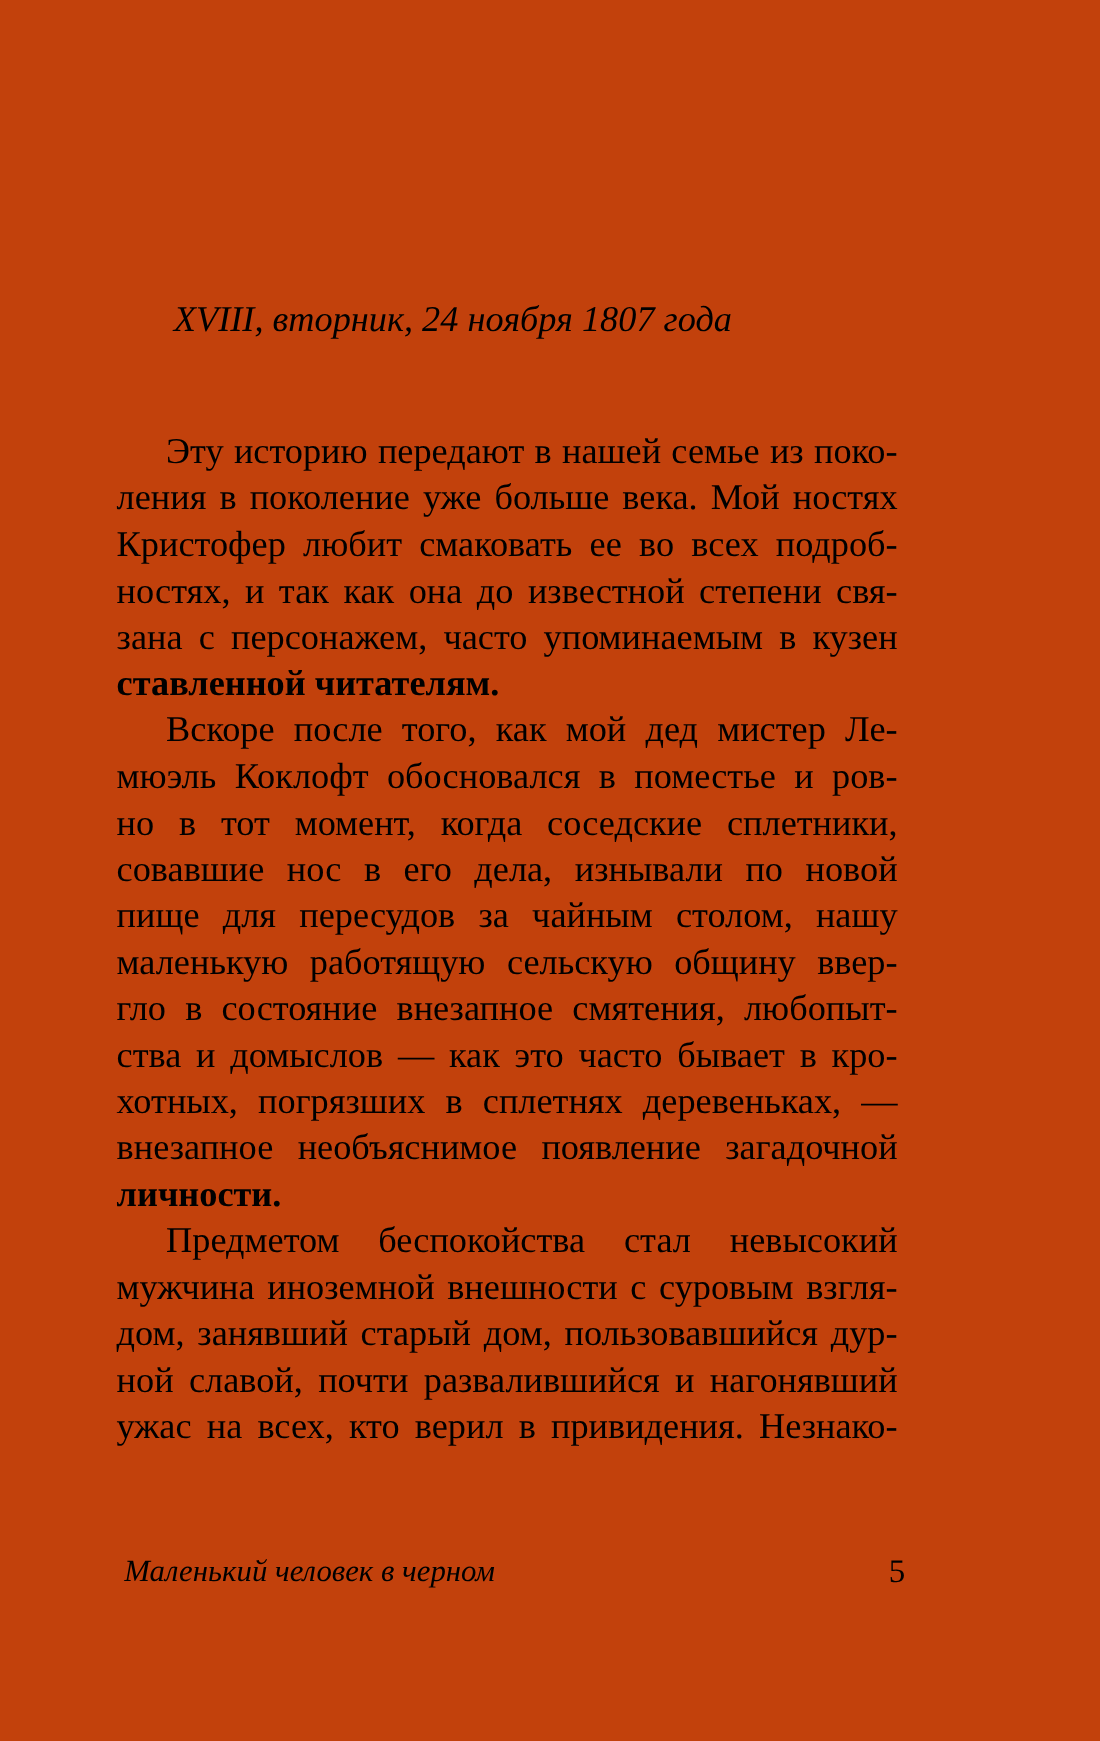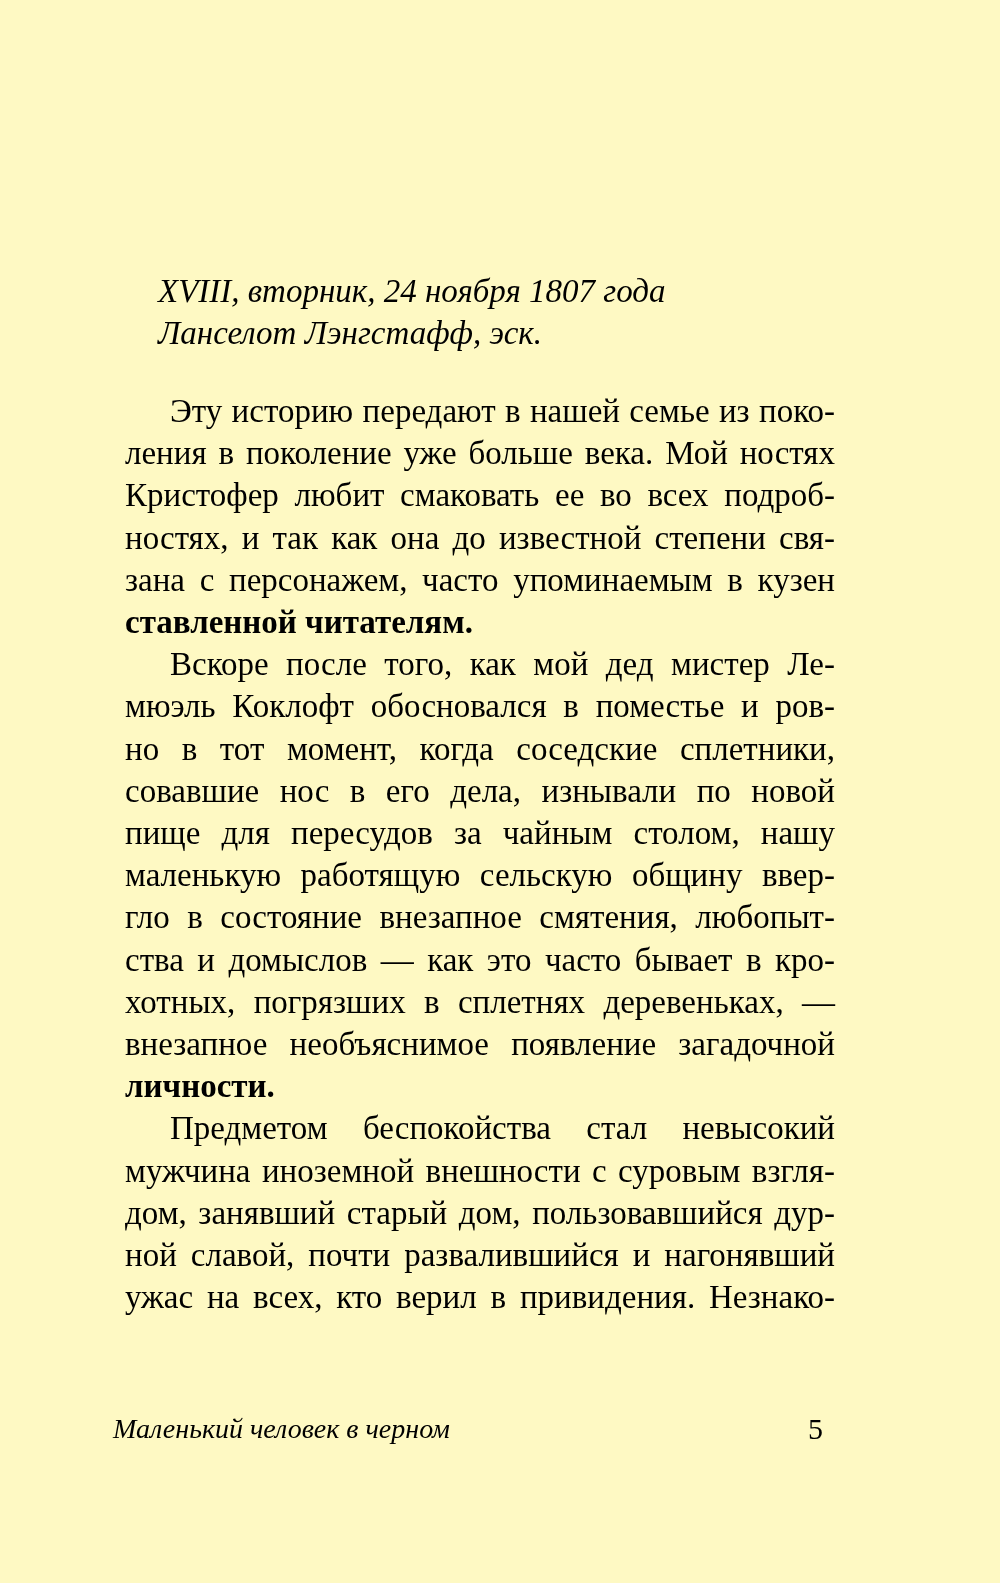"XVIII, вторник, 24 ноября 1807" .page { background: #fef9c3 -> #c2410c }
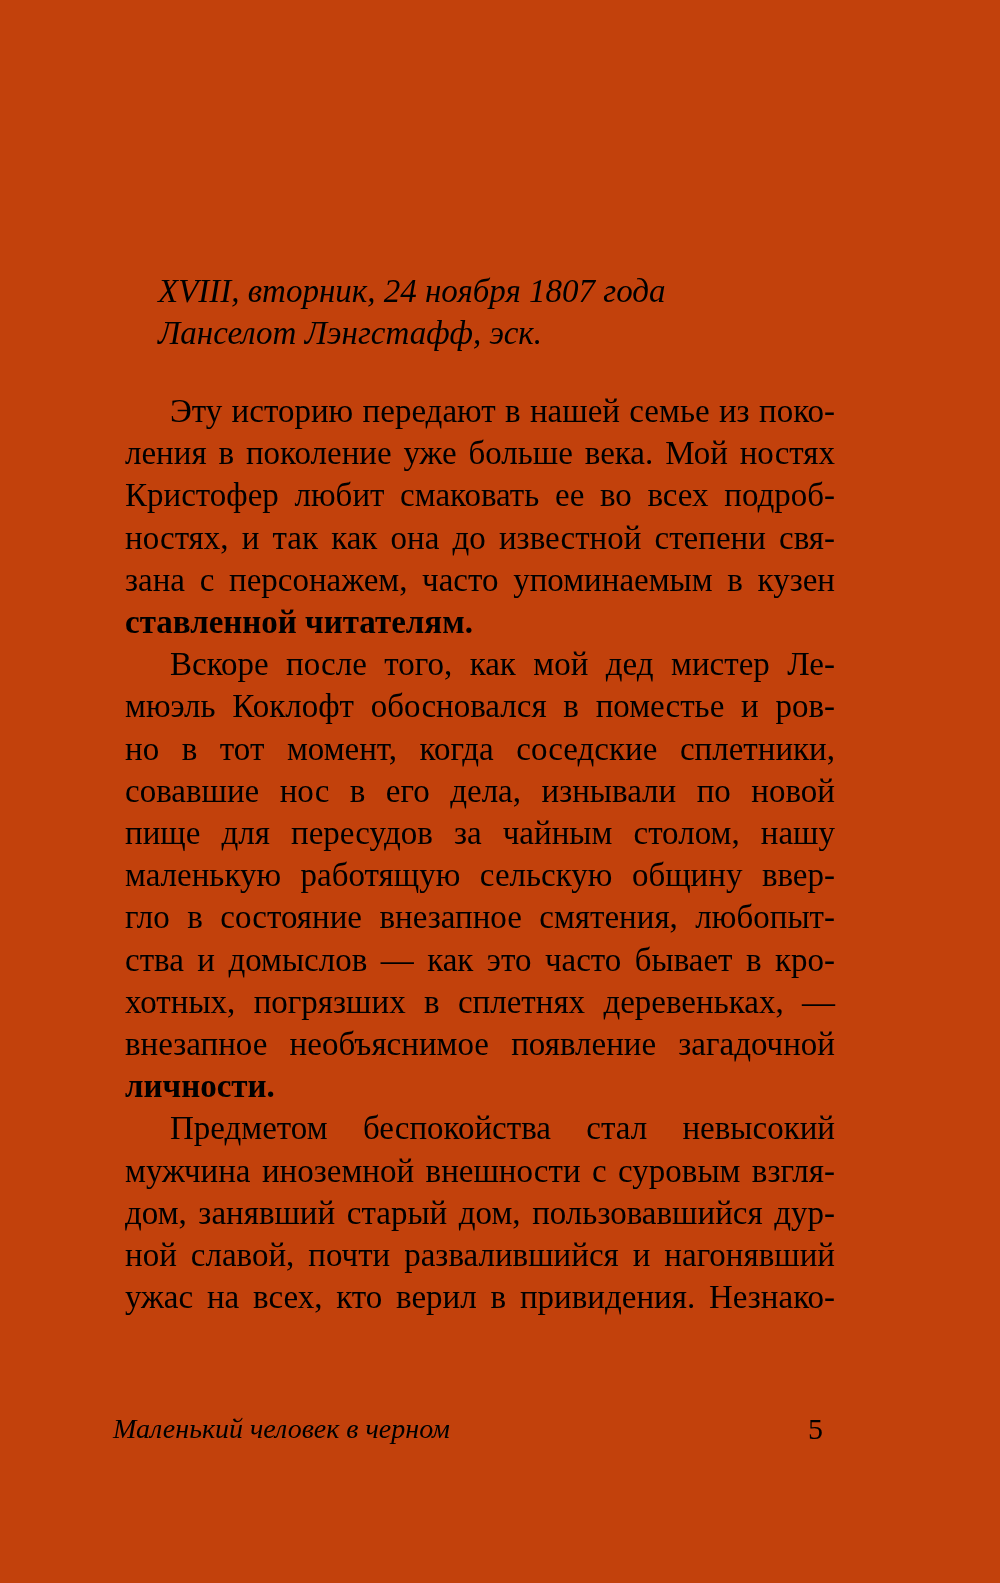"Ланселот Лэнгстафф, эск." div.heading-line { html: <div>Ланселот Лэнгстафф, эск.</div> -> none }
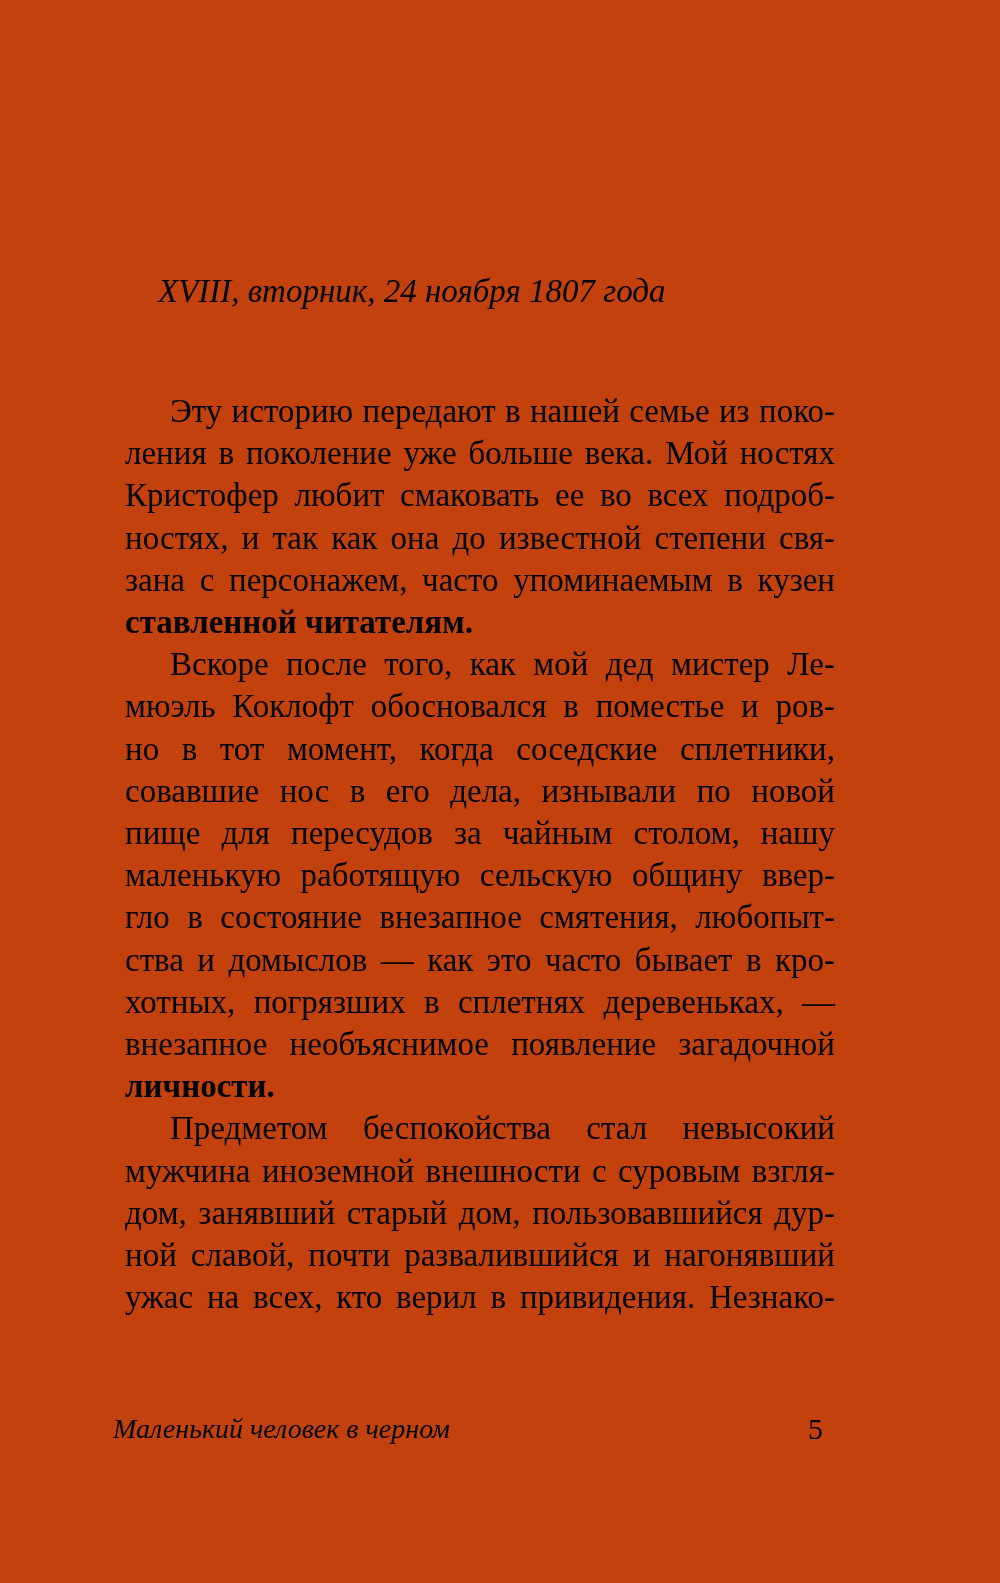"Эту историю передают в нашей" .body-text { left: 125px -> 106px }
